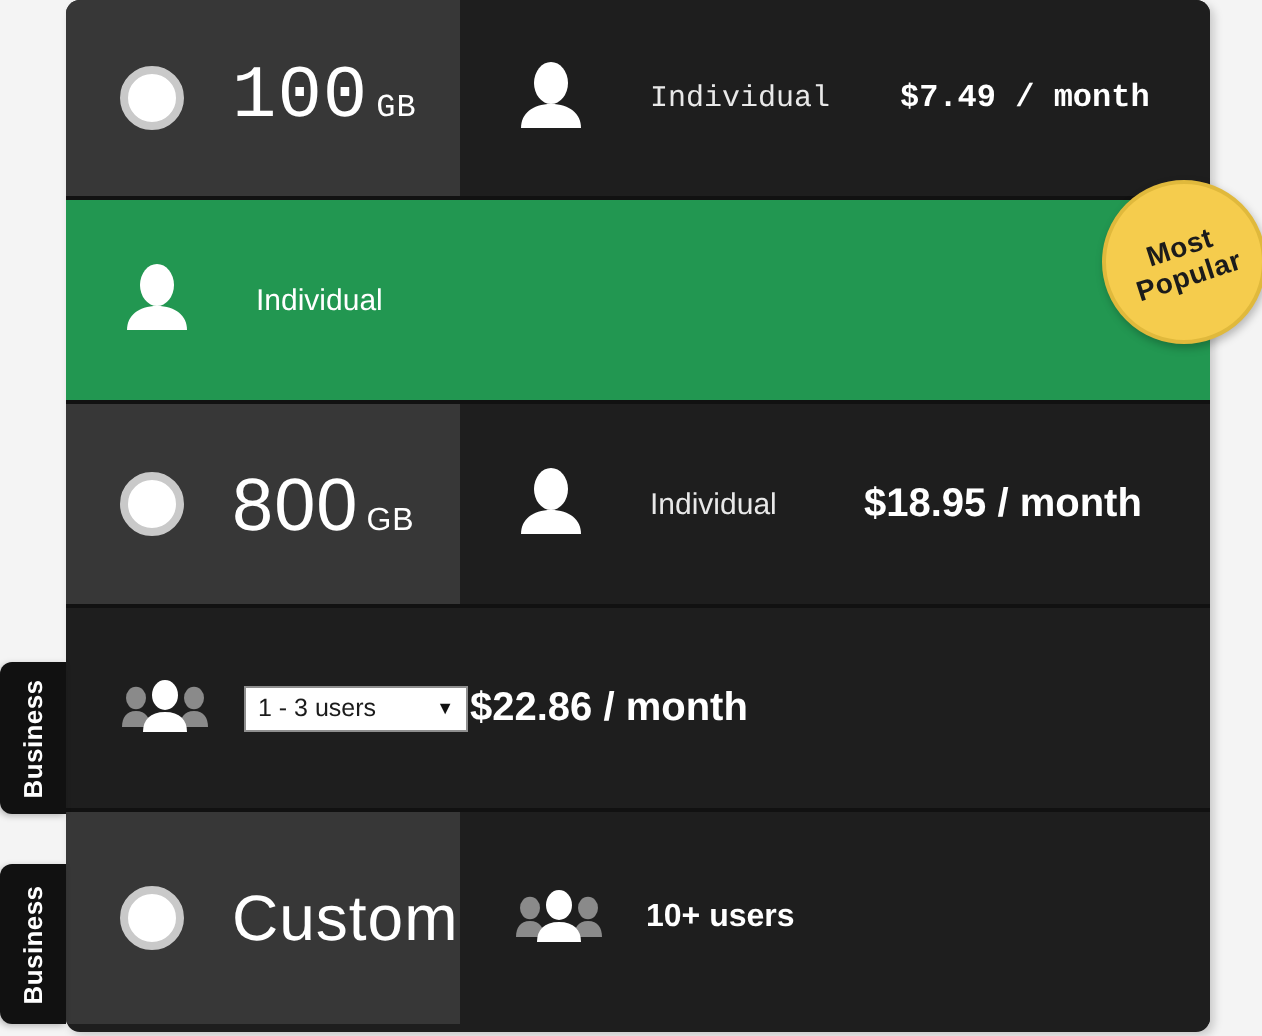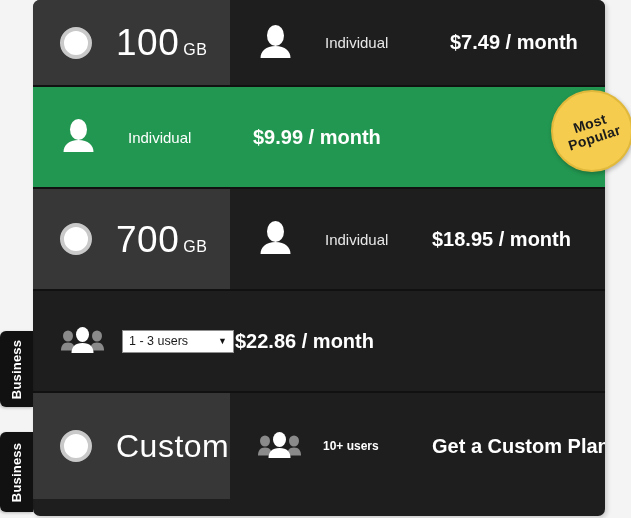"100 GB" .plan-row.r0 { font-family: none -> Liberation Mono, monospace; height: 87px -> 100px }
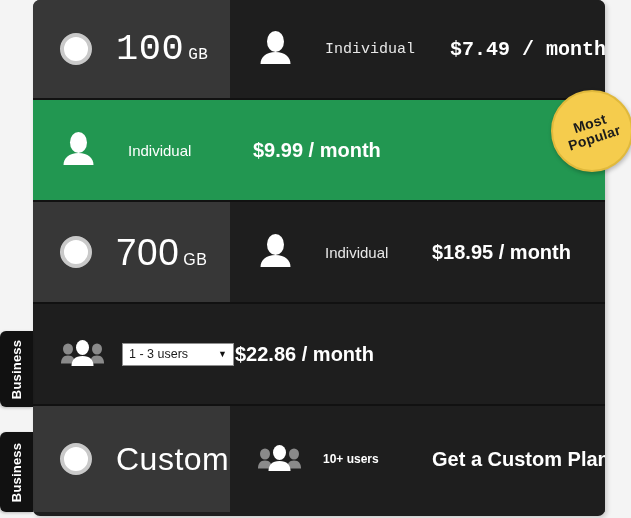"$7.49 / month" .price { font-size: 20px -> 16px }
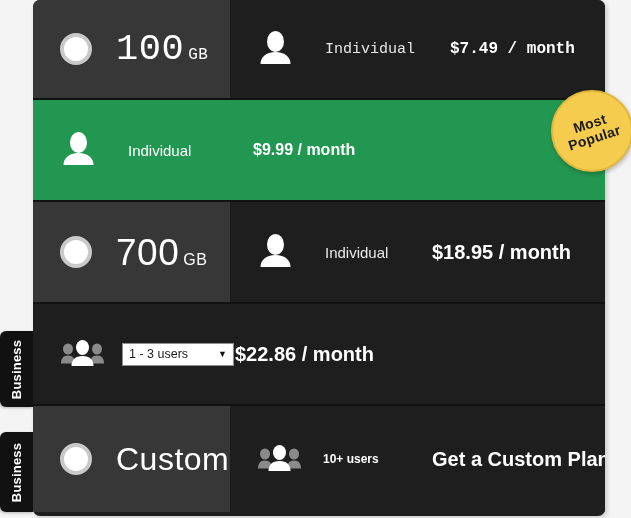"$9.99 / month" span.price { html: <span>$9.99 / month</span> -> none }
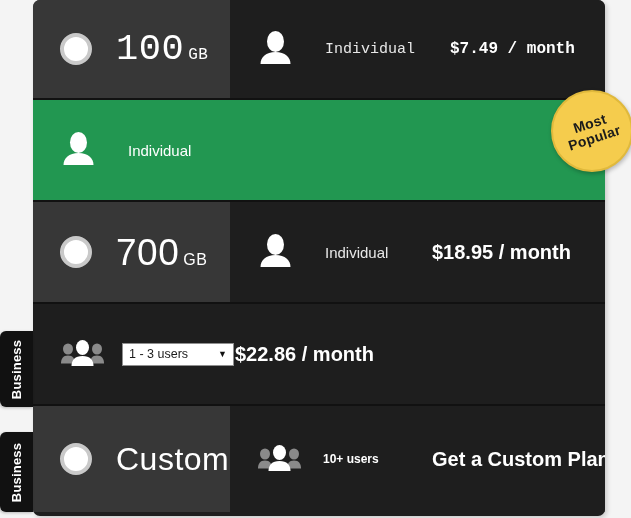"700" span.amount { text: 700 -> 800 }
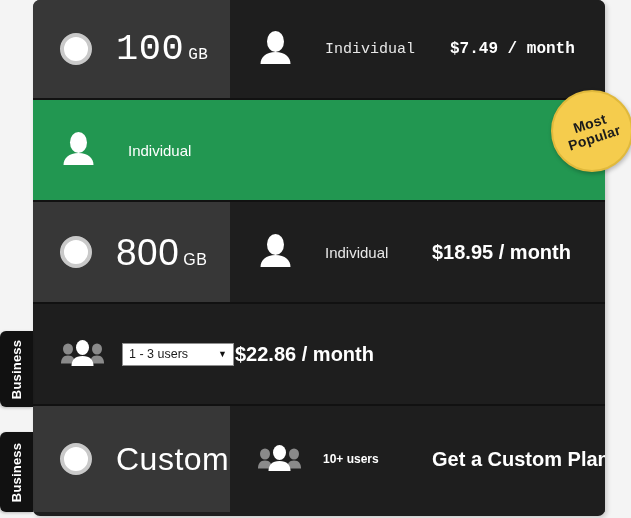"10+ users" .user-type.small { font-size: 12px -> 16px }
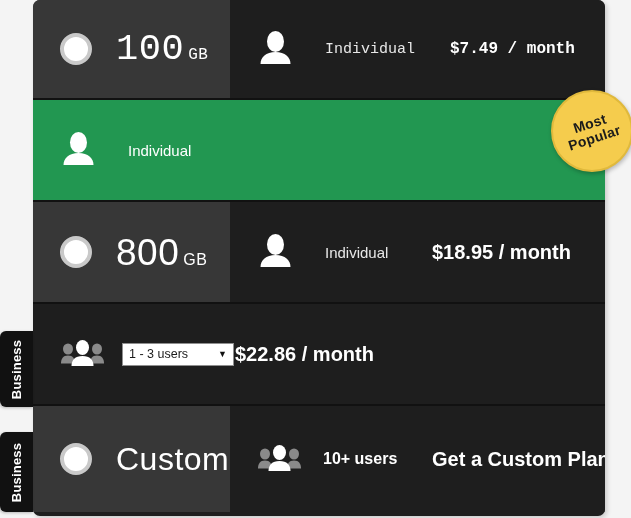"Get a Custom Plan" span.price { html: <span>Get a Custom Plan</span> -> none }
